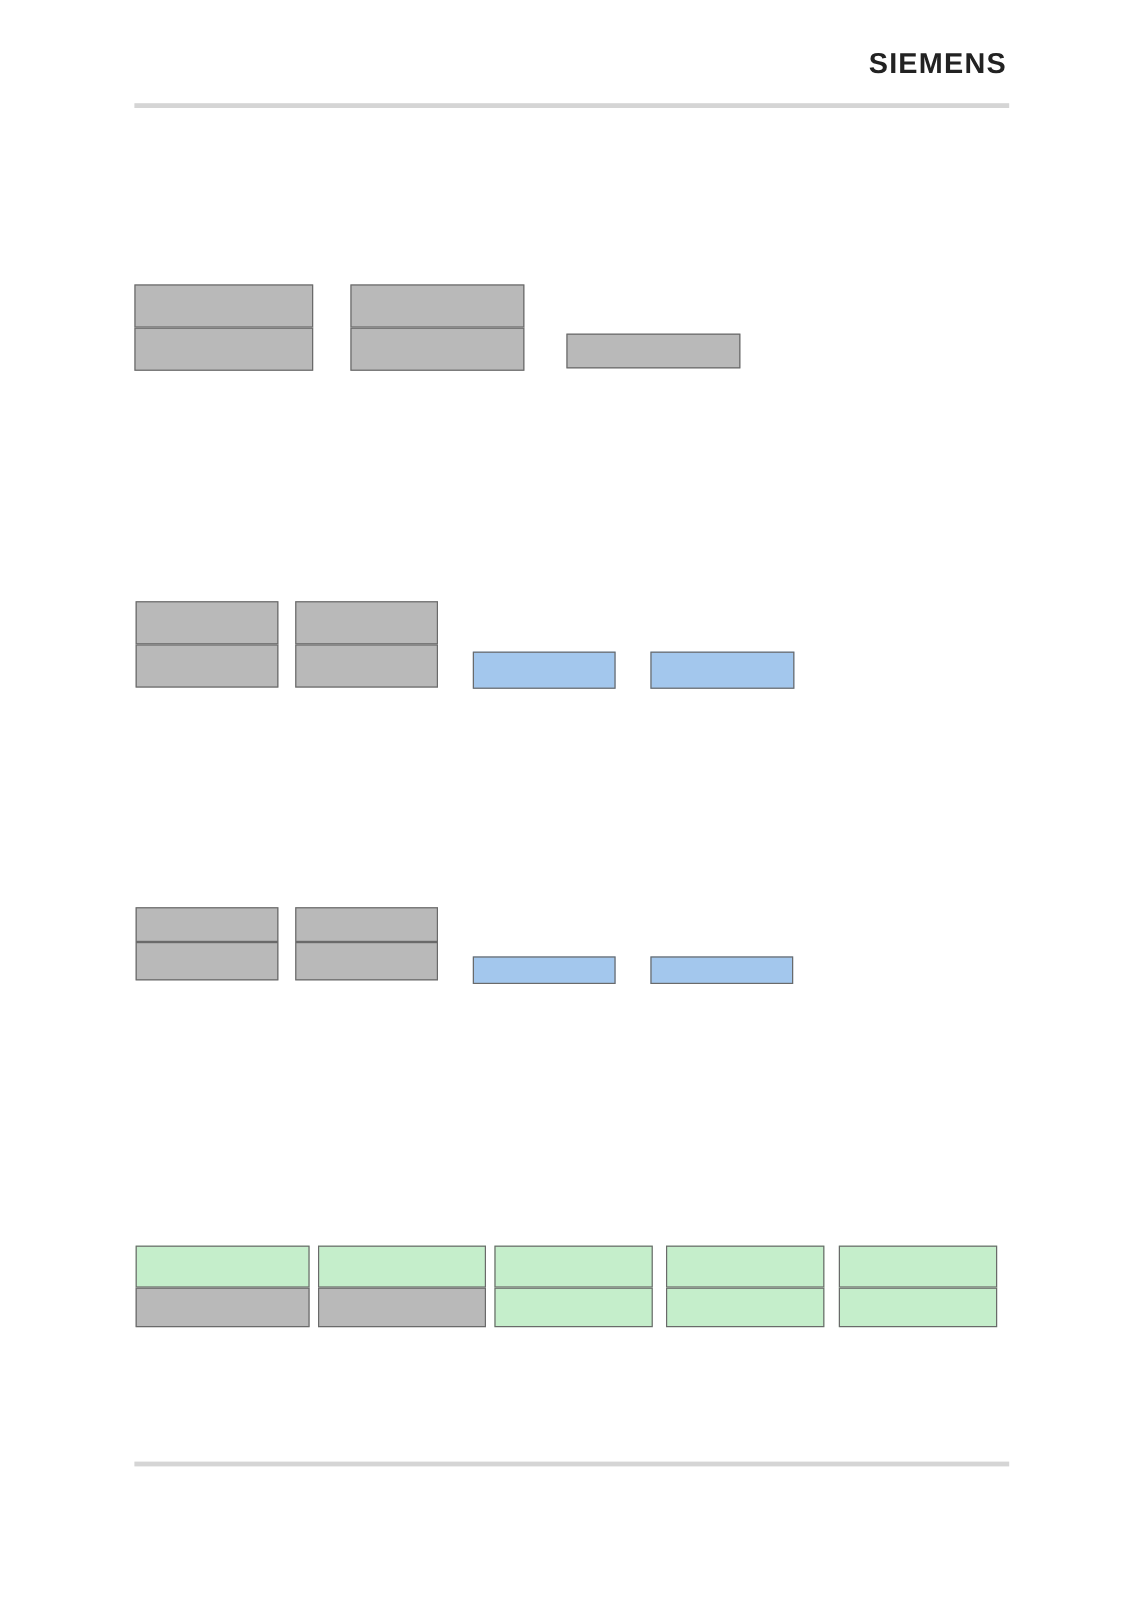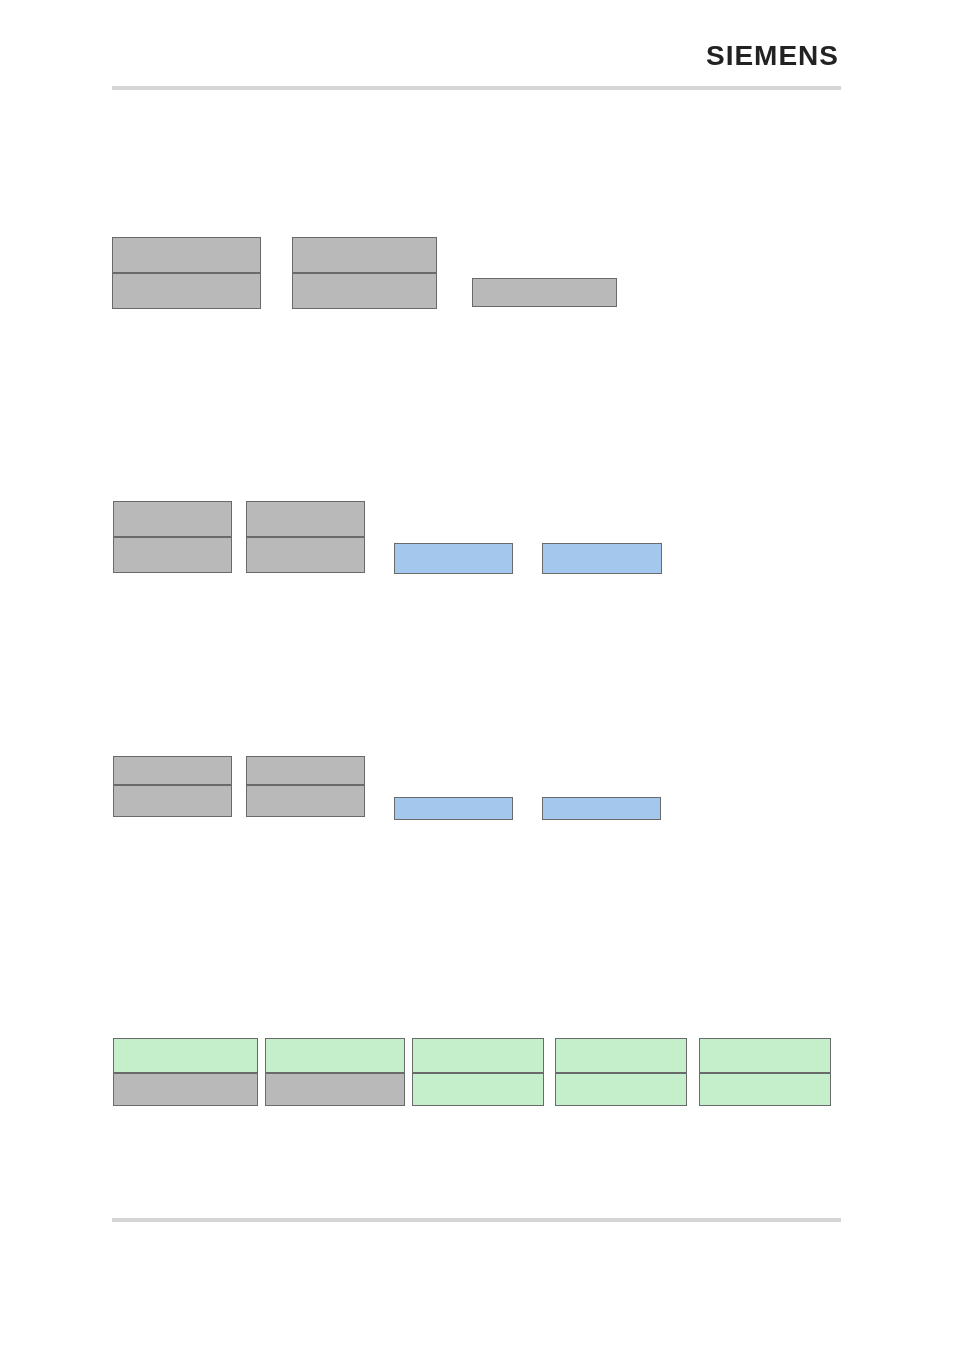"SIEMENS" .header { font-size: 28px -> 24px }
